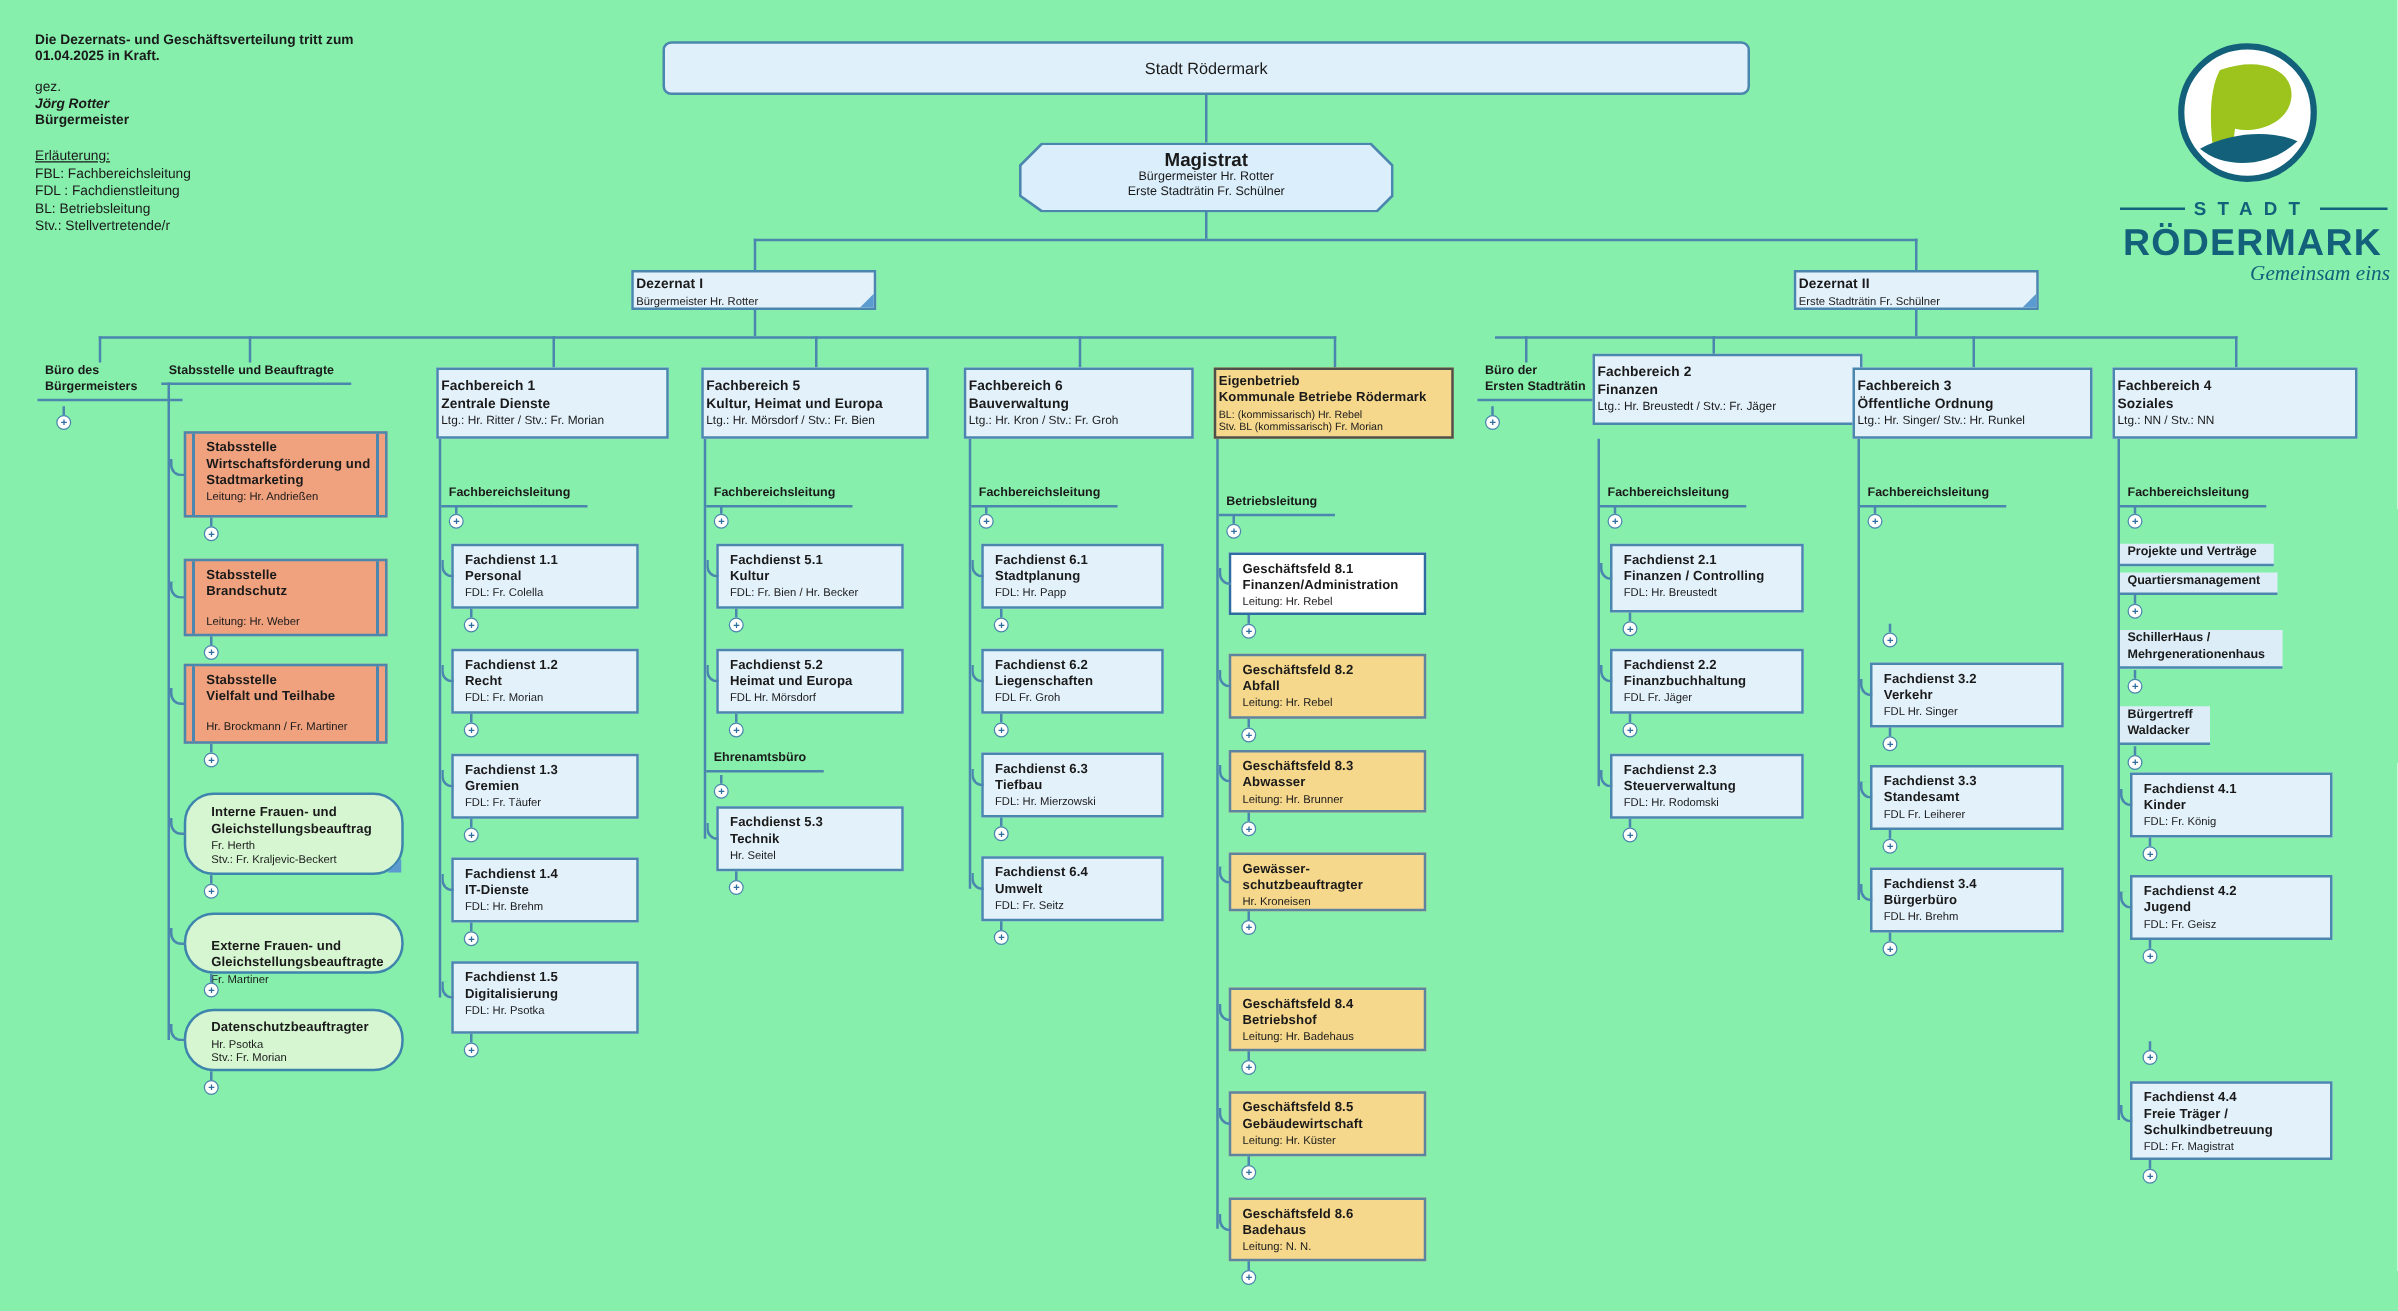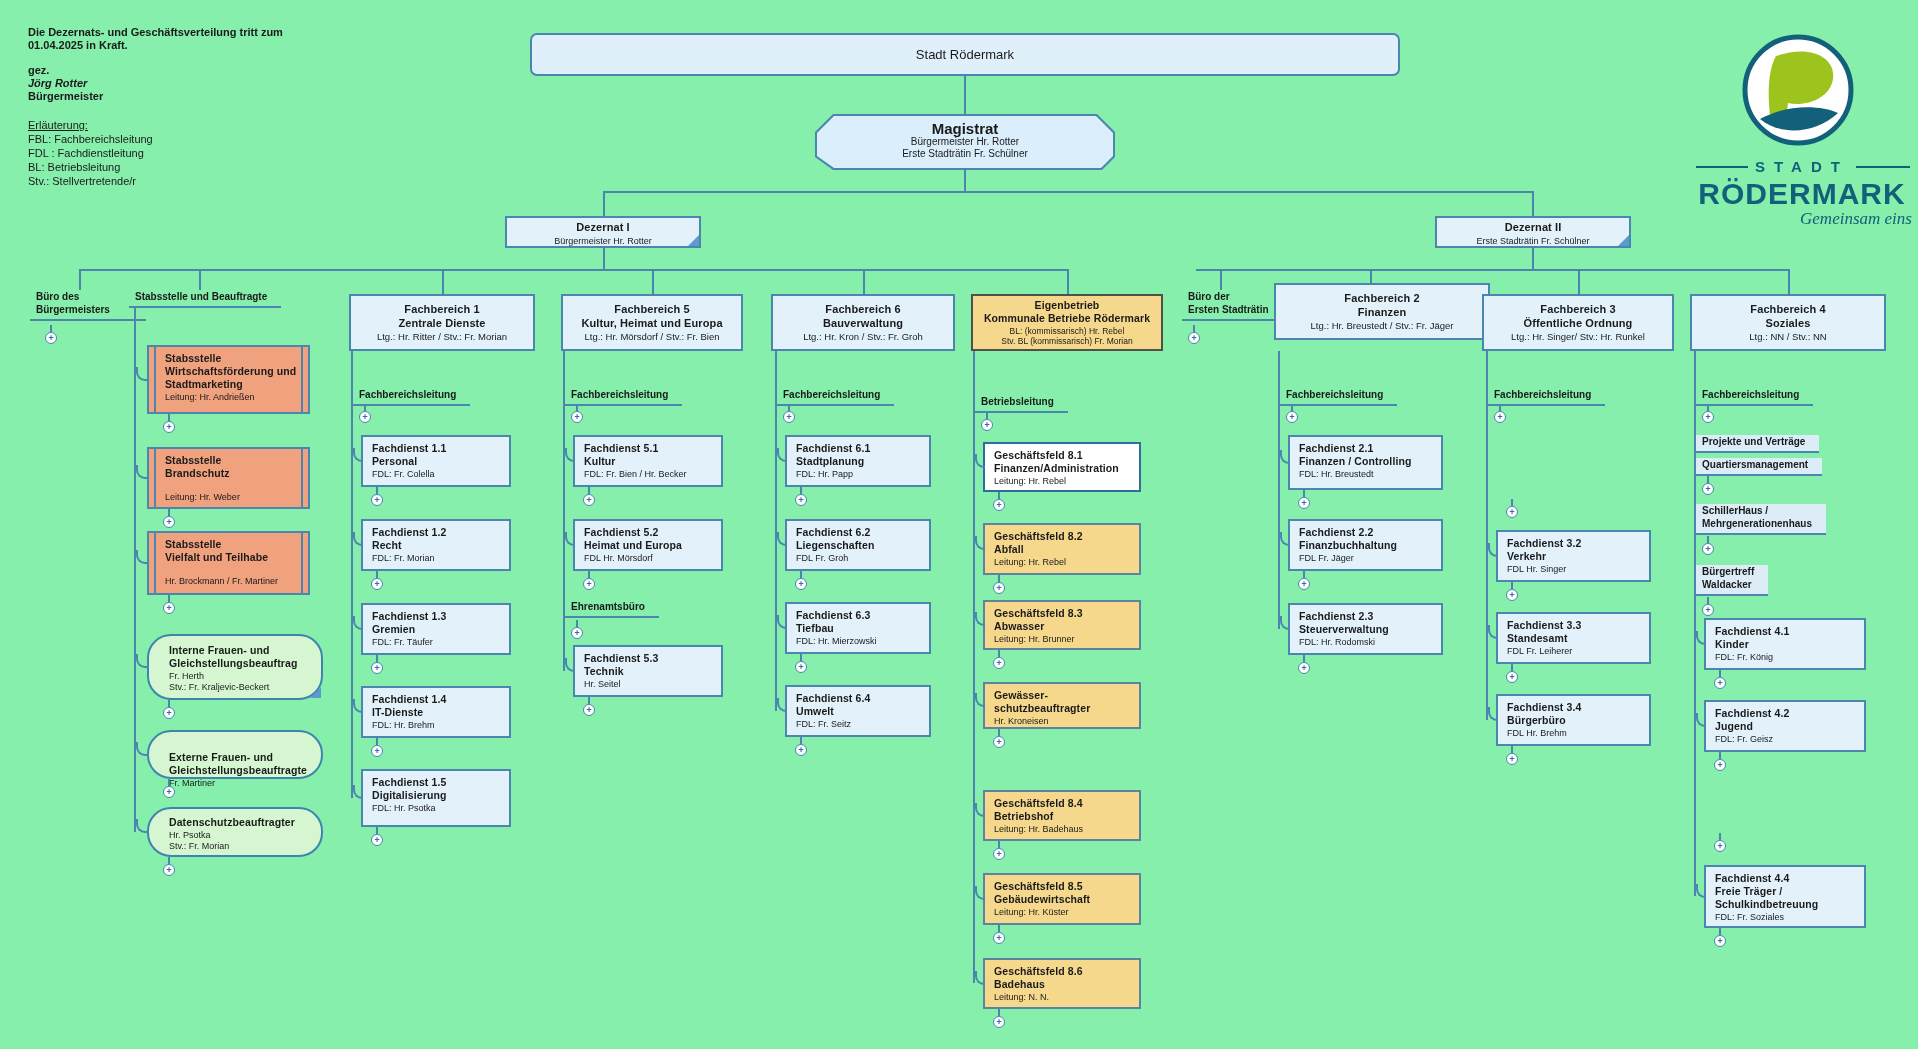"gez." div.noteline { font-weight: bold -> normal }
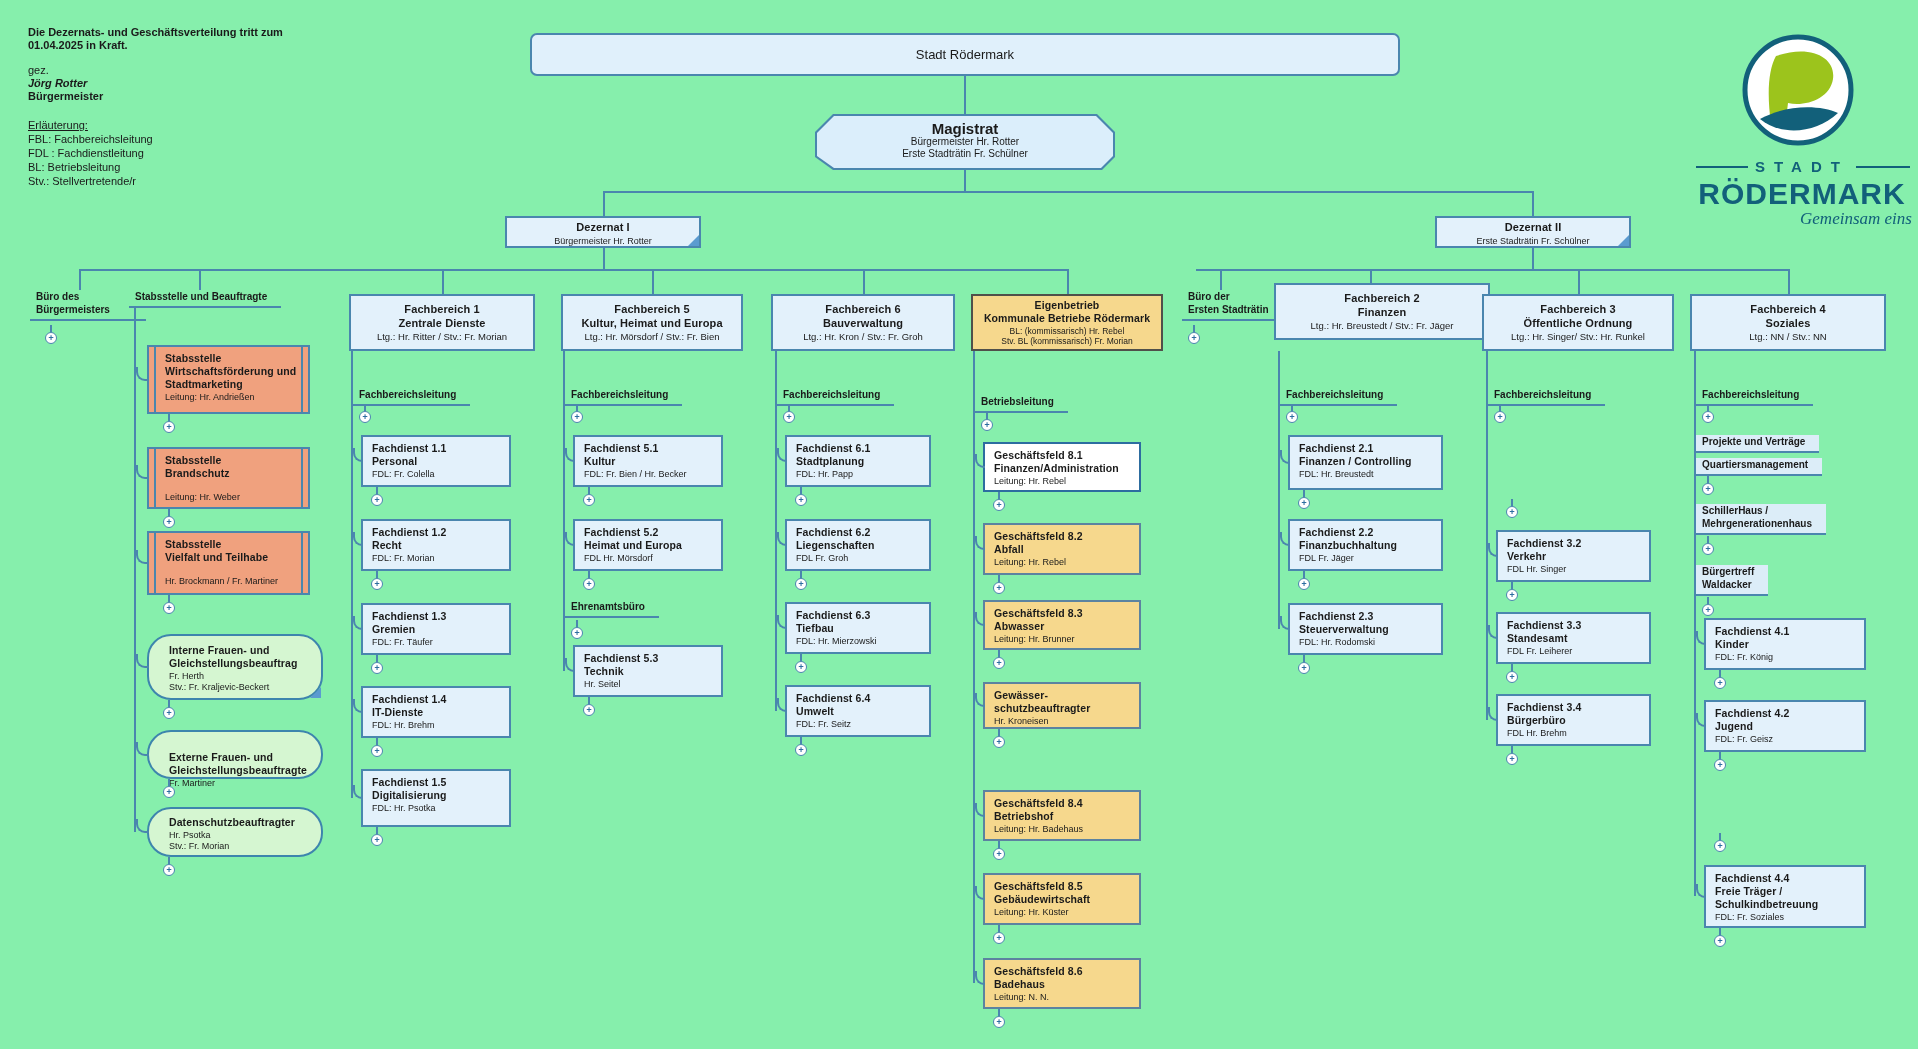"Dezernat I" .hdr { text-align: center -> left }
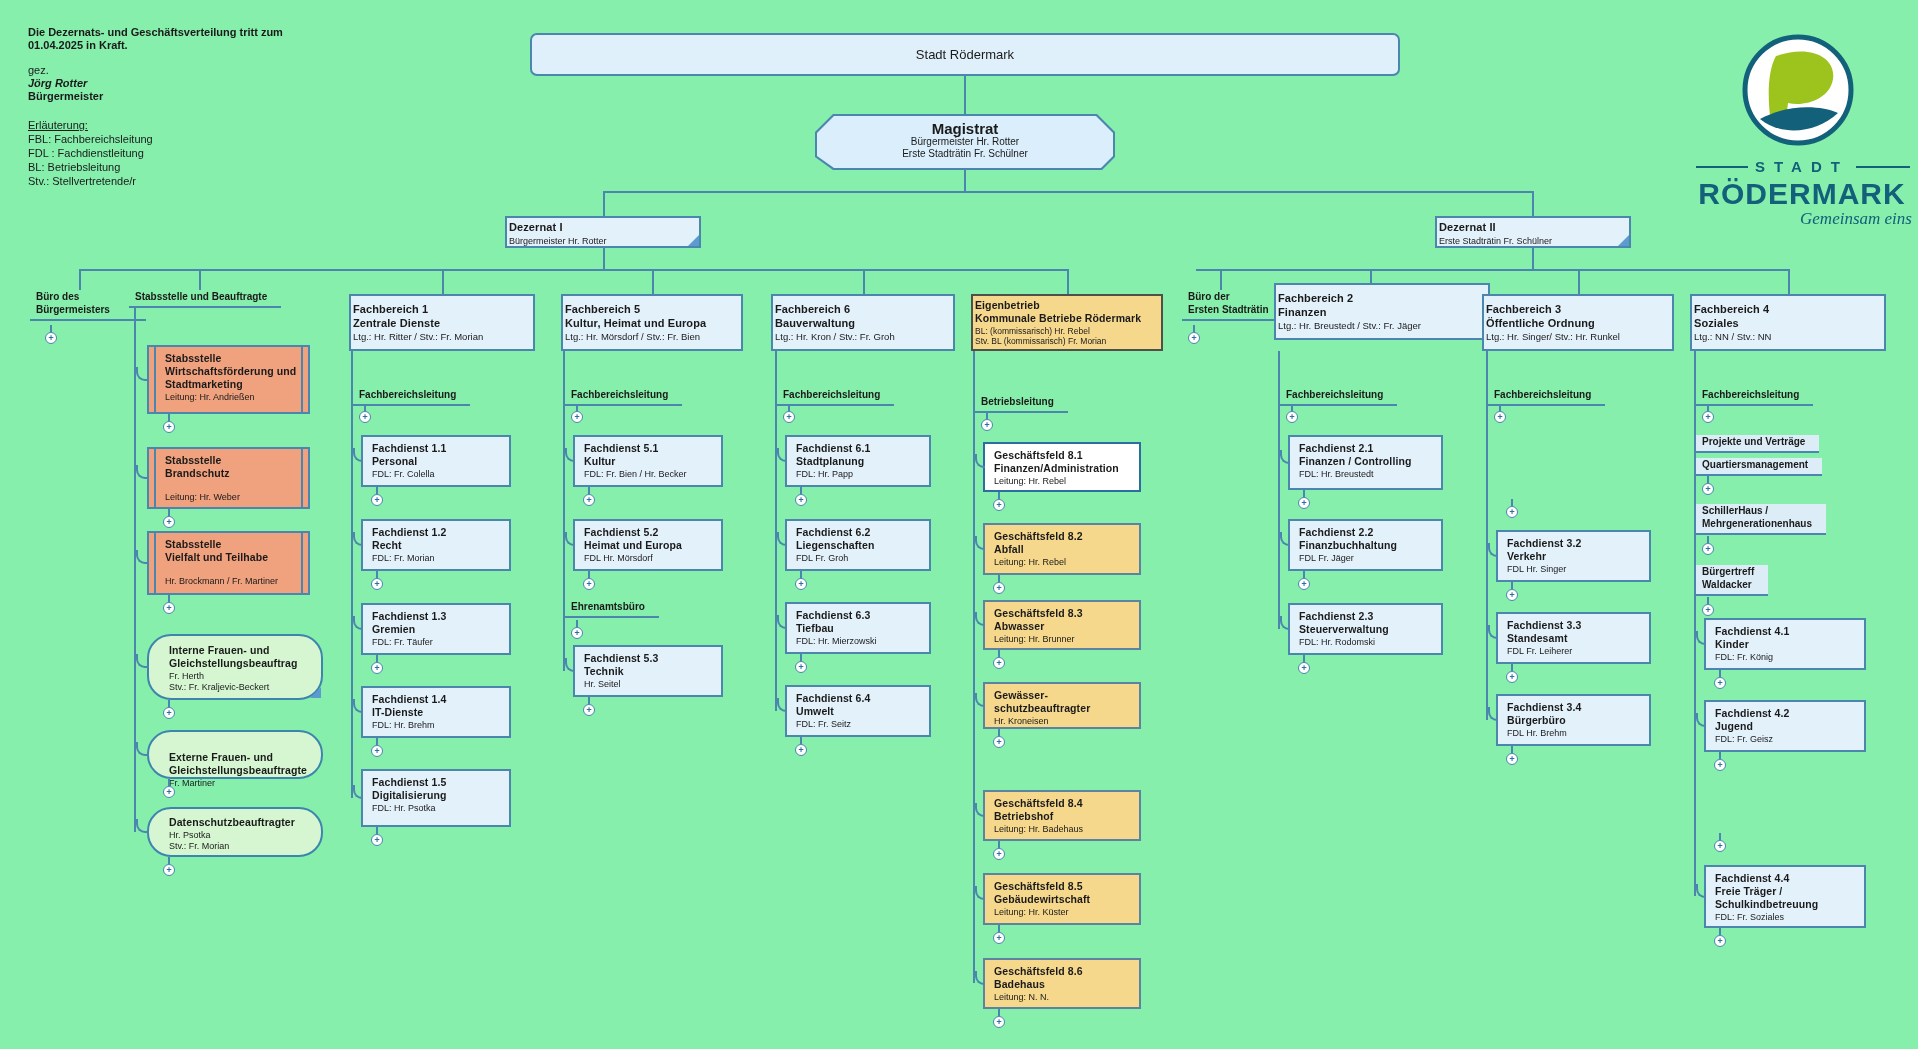"FDL: Fr. Soziales" span { text: Soziales -> Magistrat }
